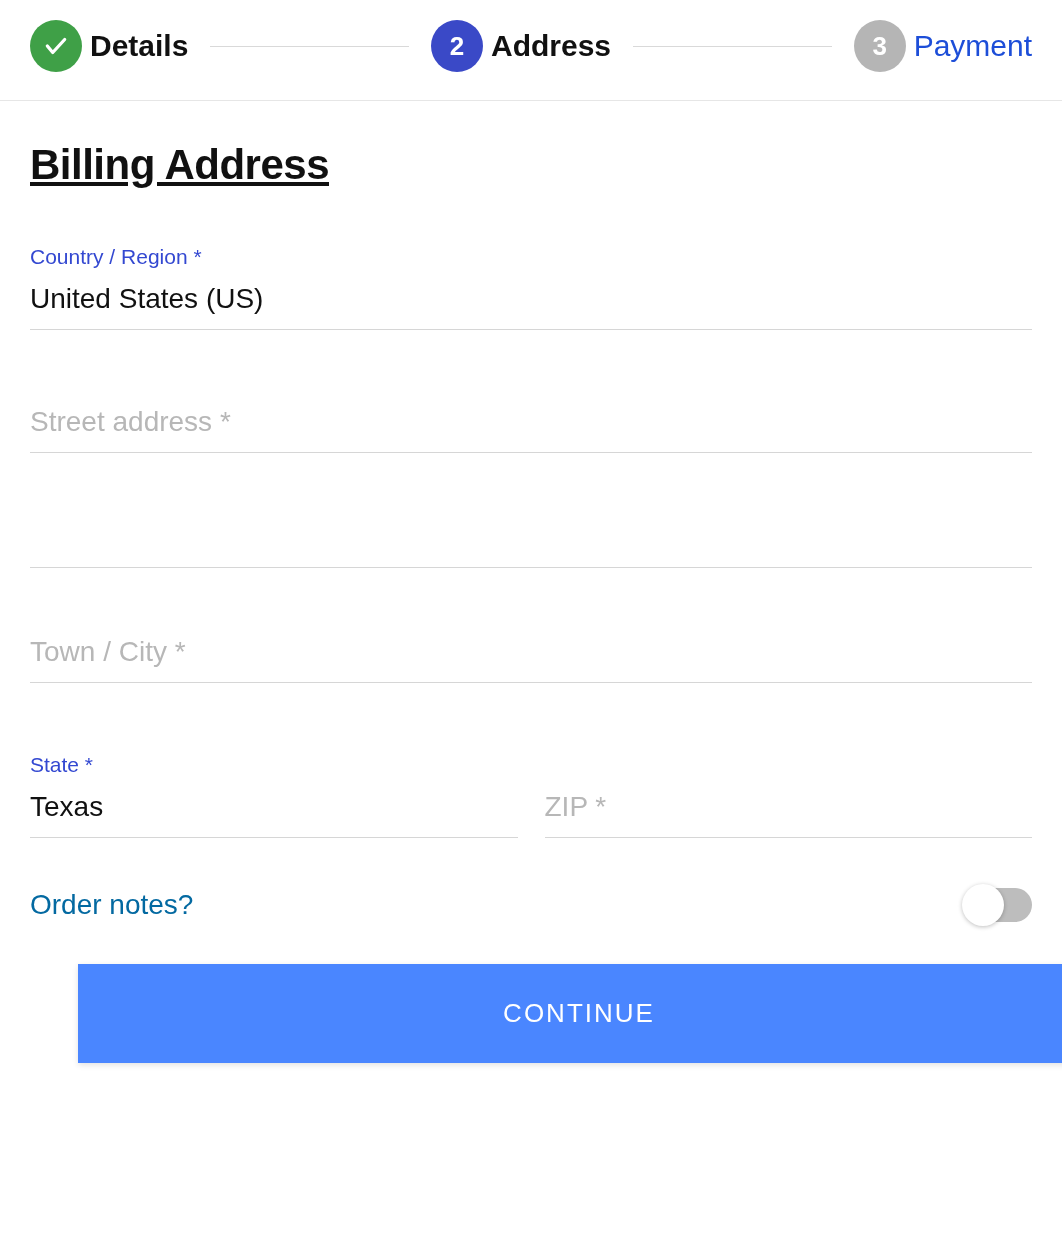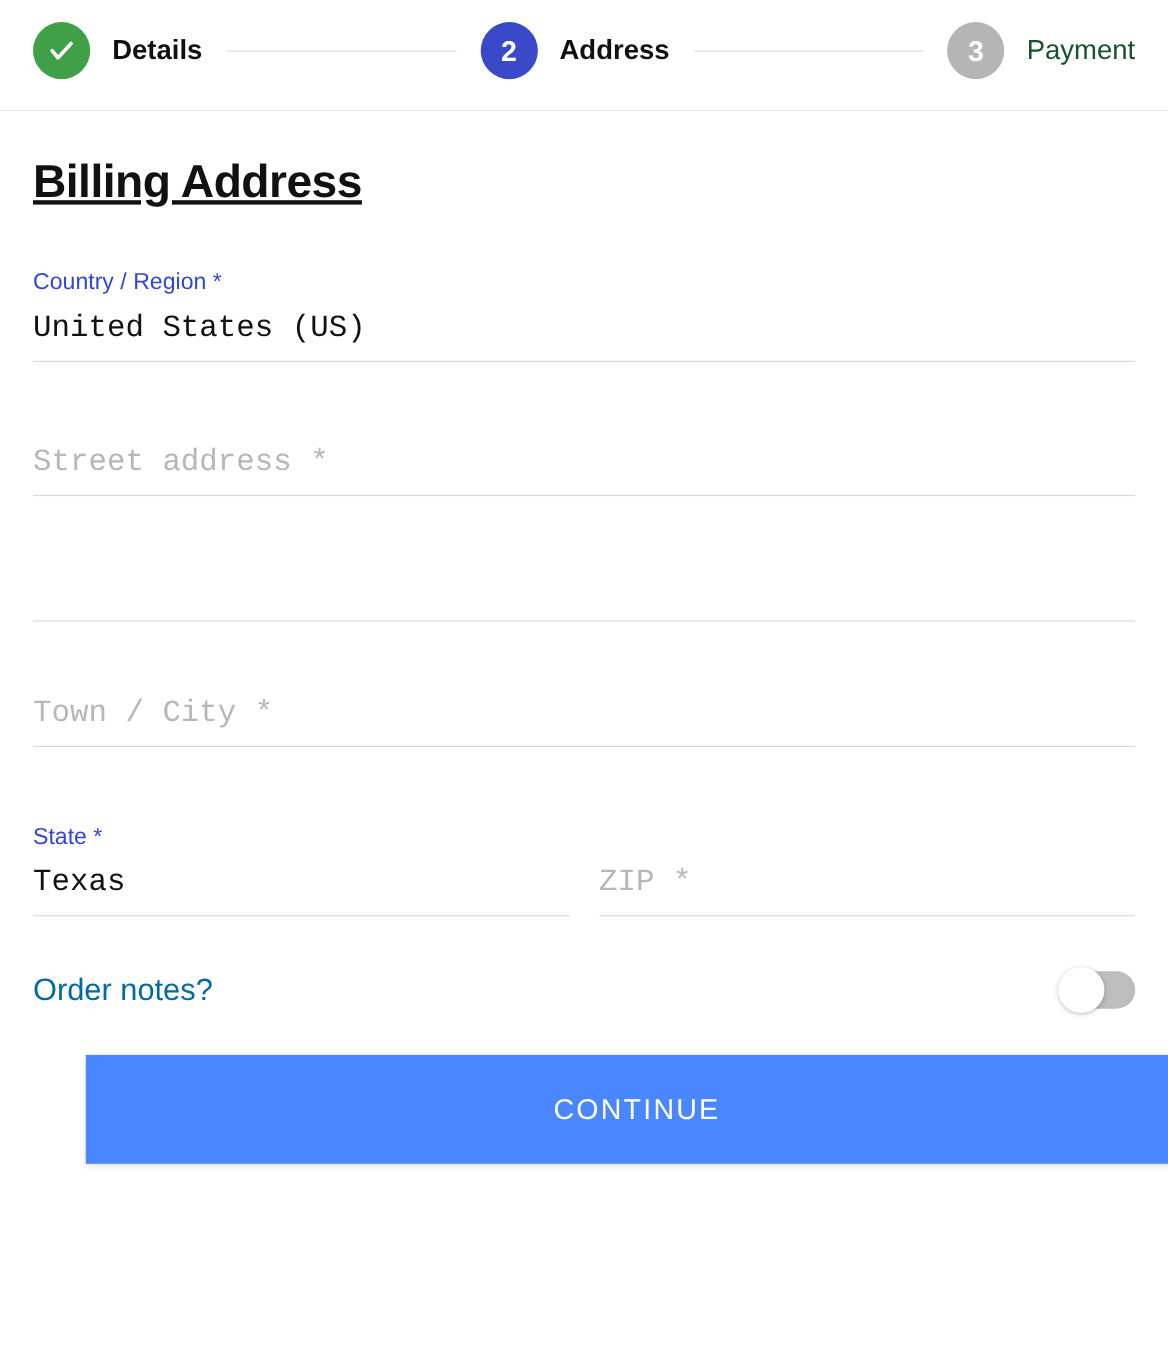"Details" .step-label { font-size: 25px -> 30px; margin-left: 20px -> 8px }
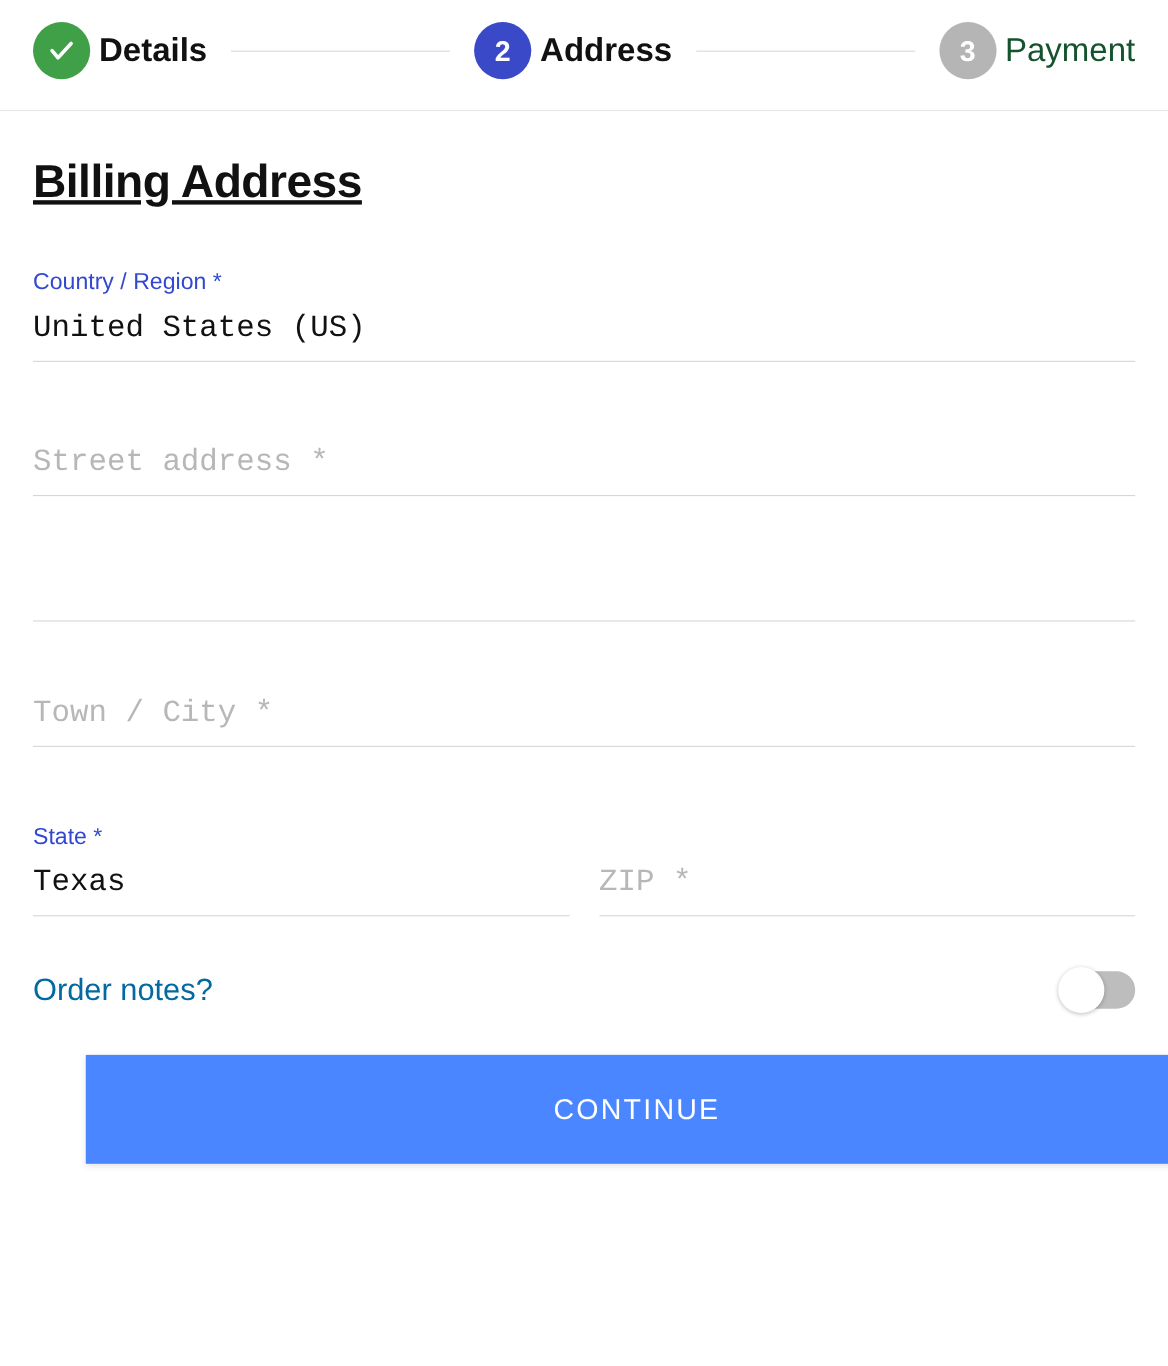"Payment" .step-label.pending { color: #14532d -> #1d4ed8 }
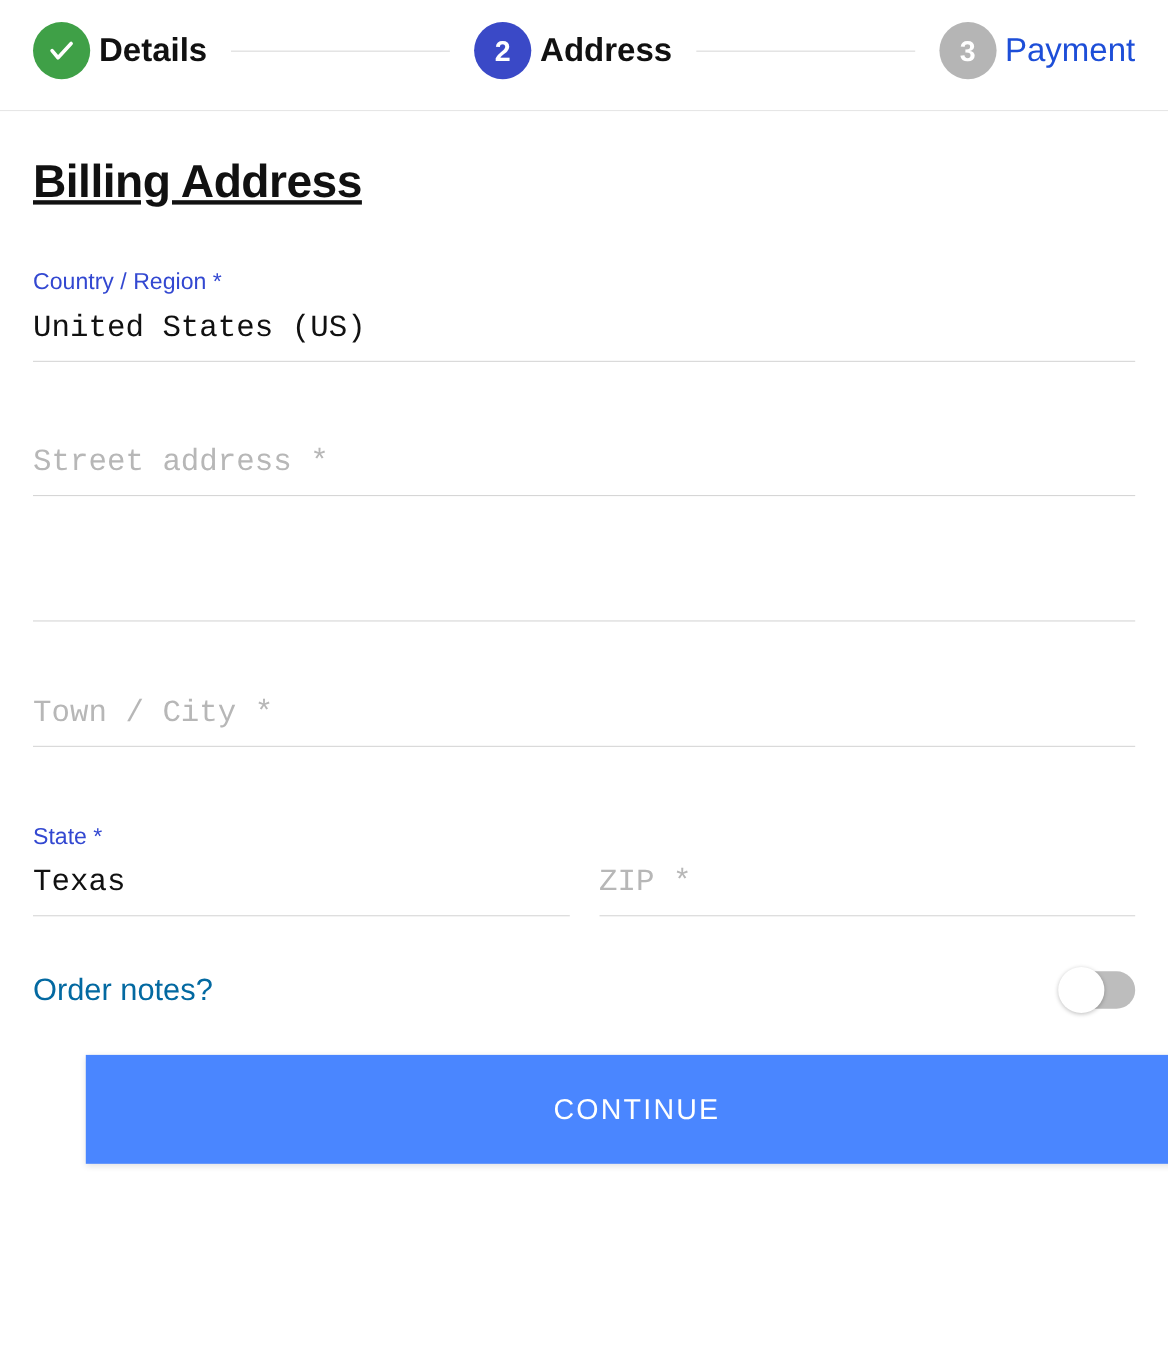"United States (US)" .field-input { font-family: Liberation Mono, monospace -> Liberation Sans, sans-serif }
